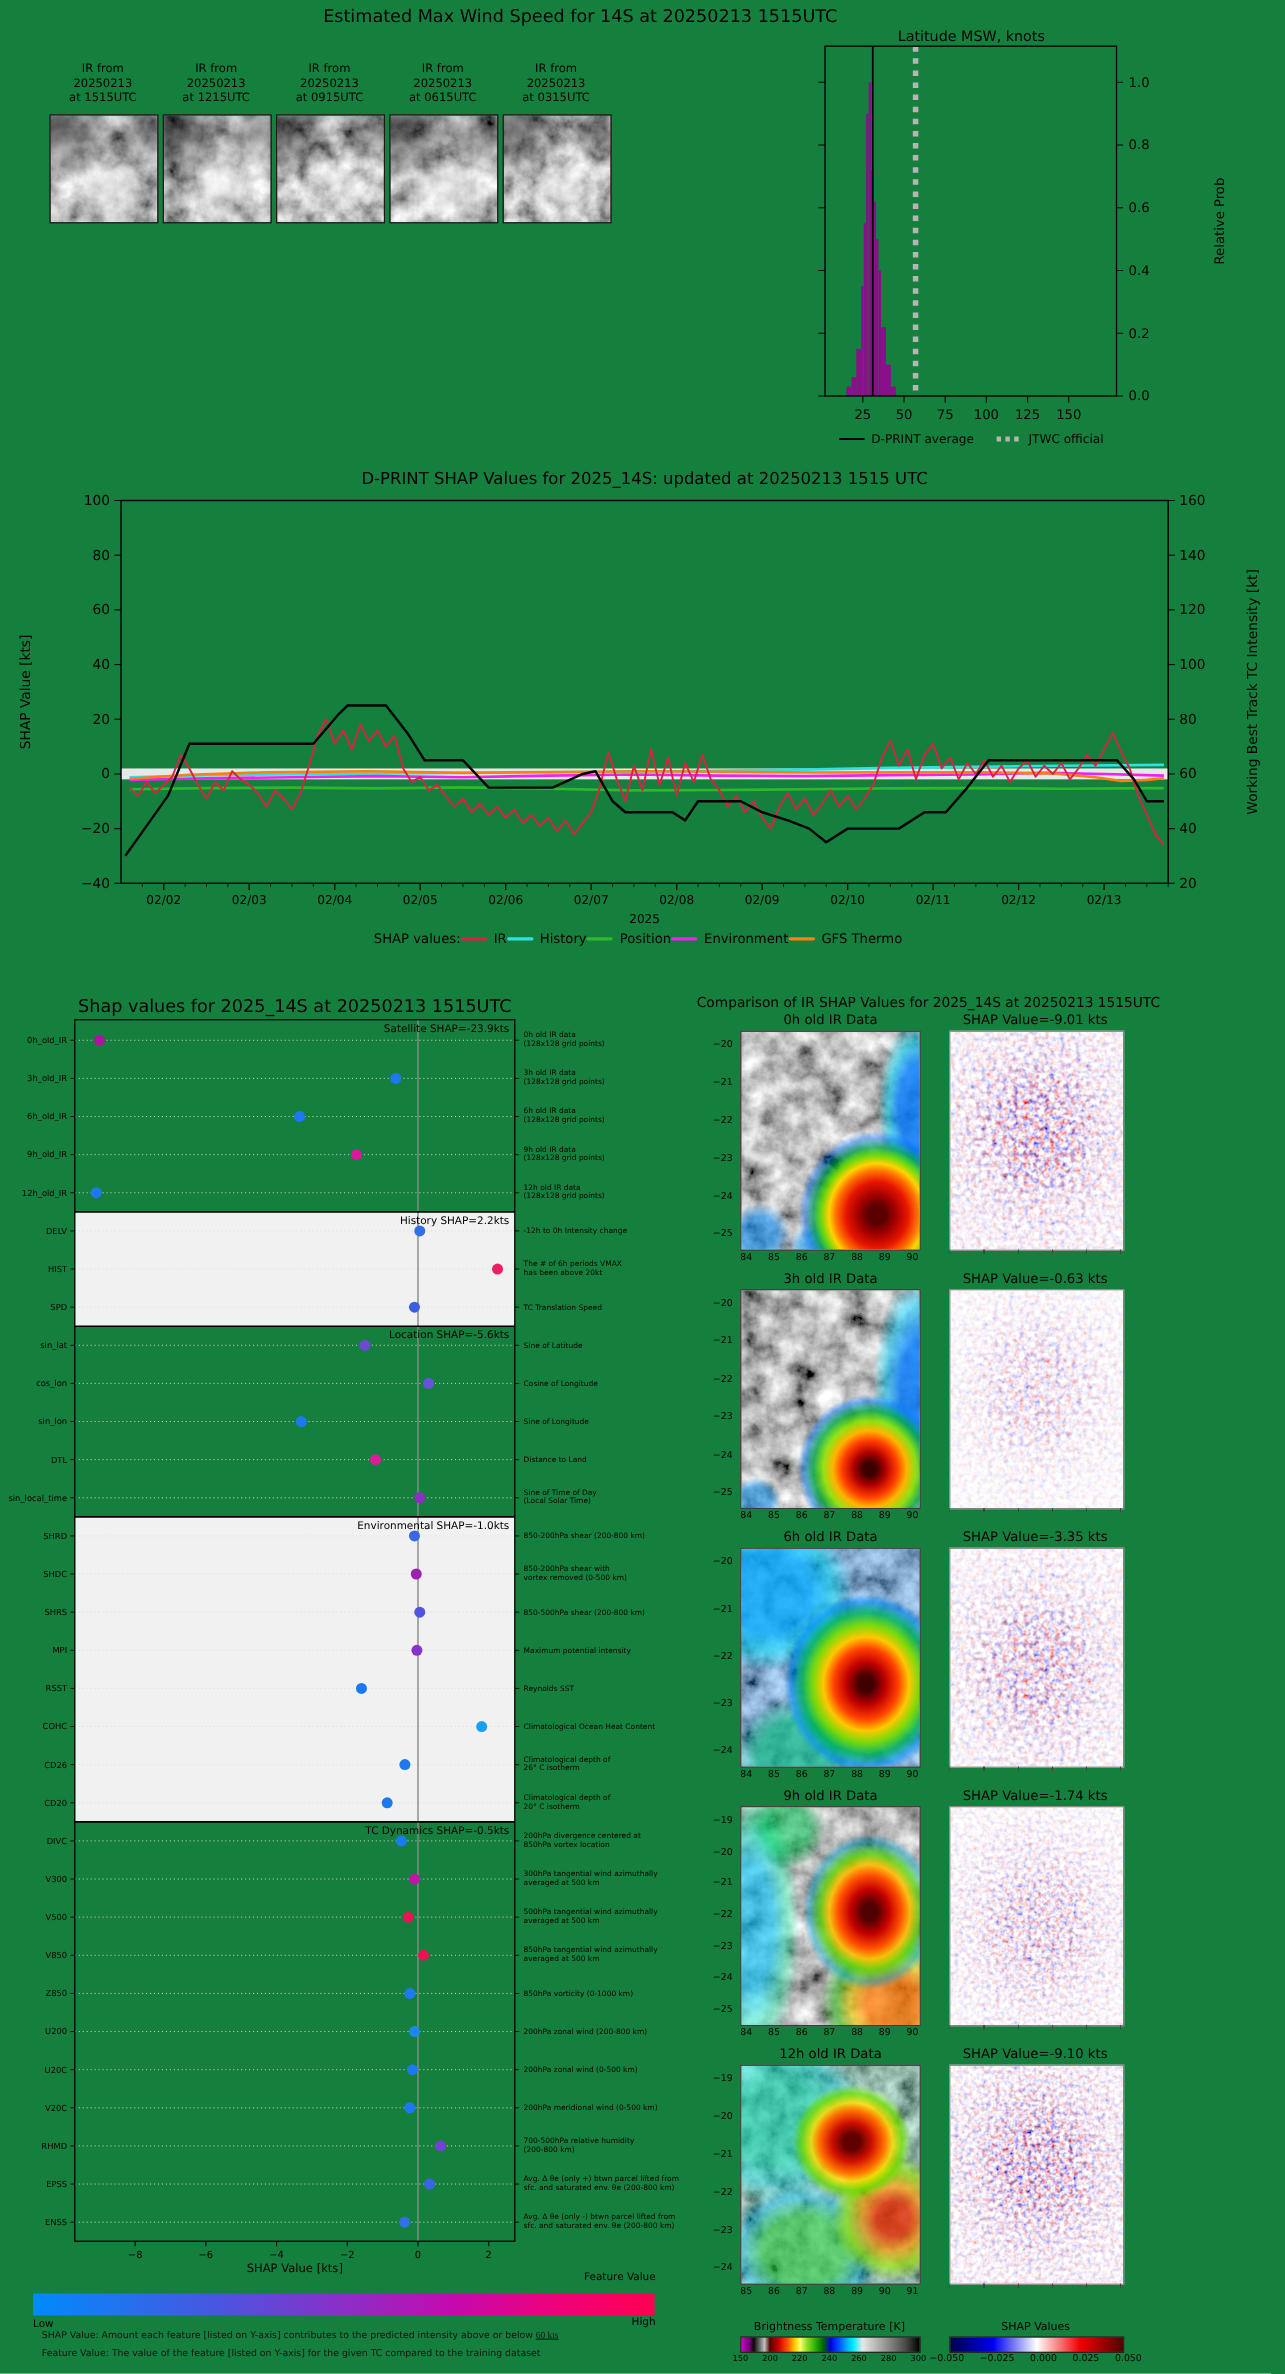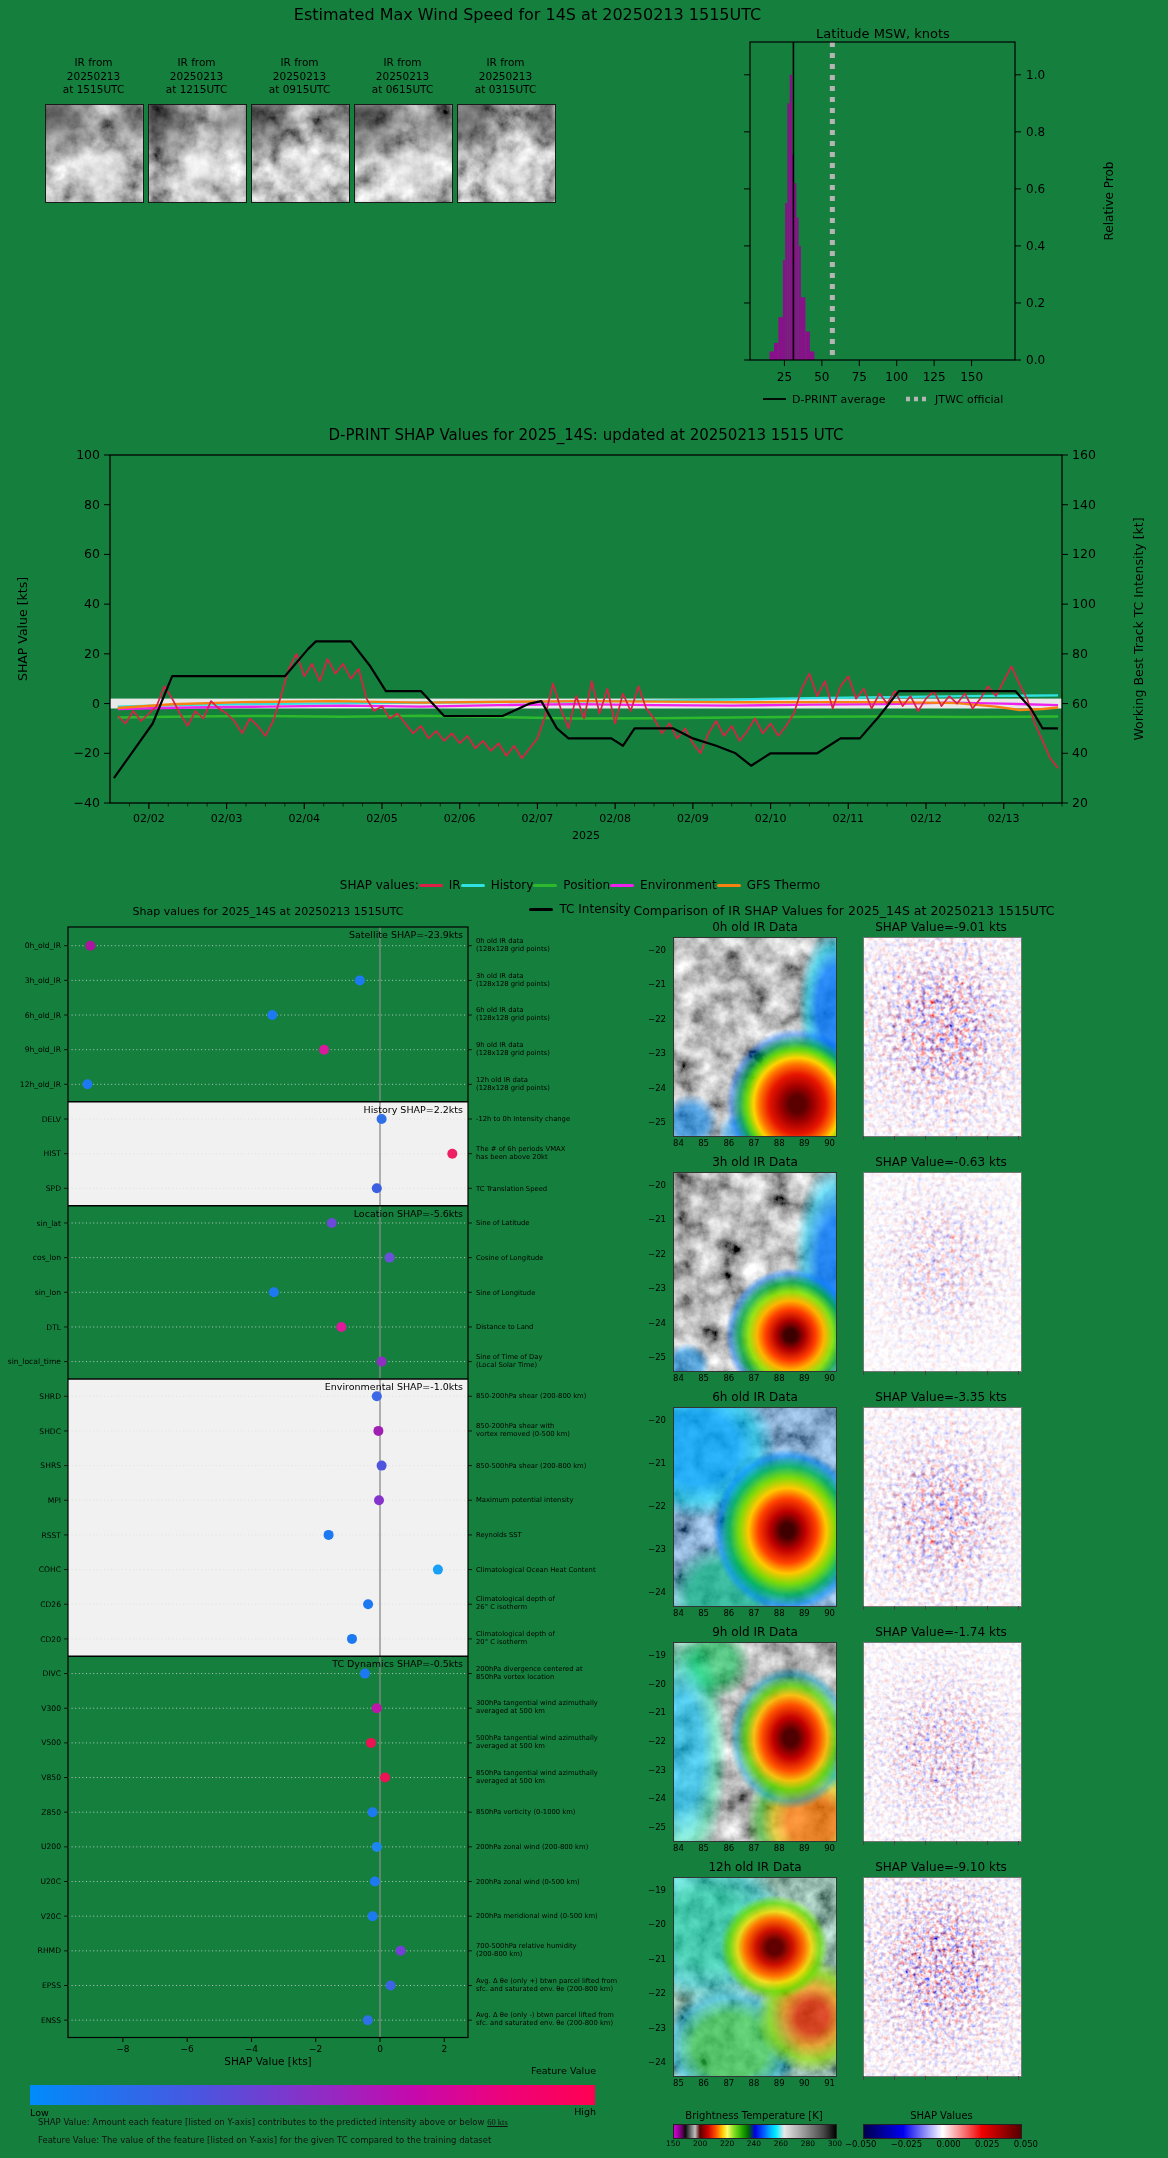"SHAP values:" .leg-row { margin-top: 32px -> none }
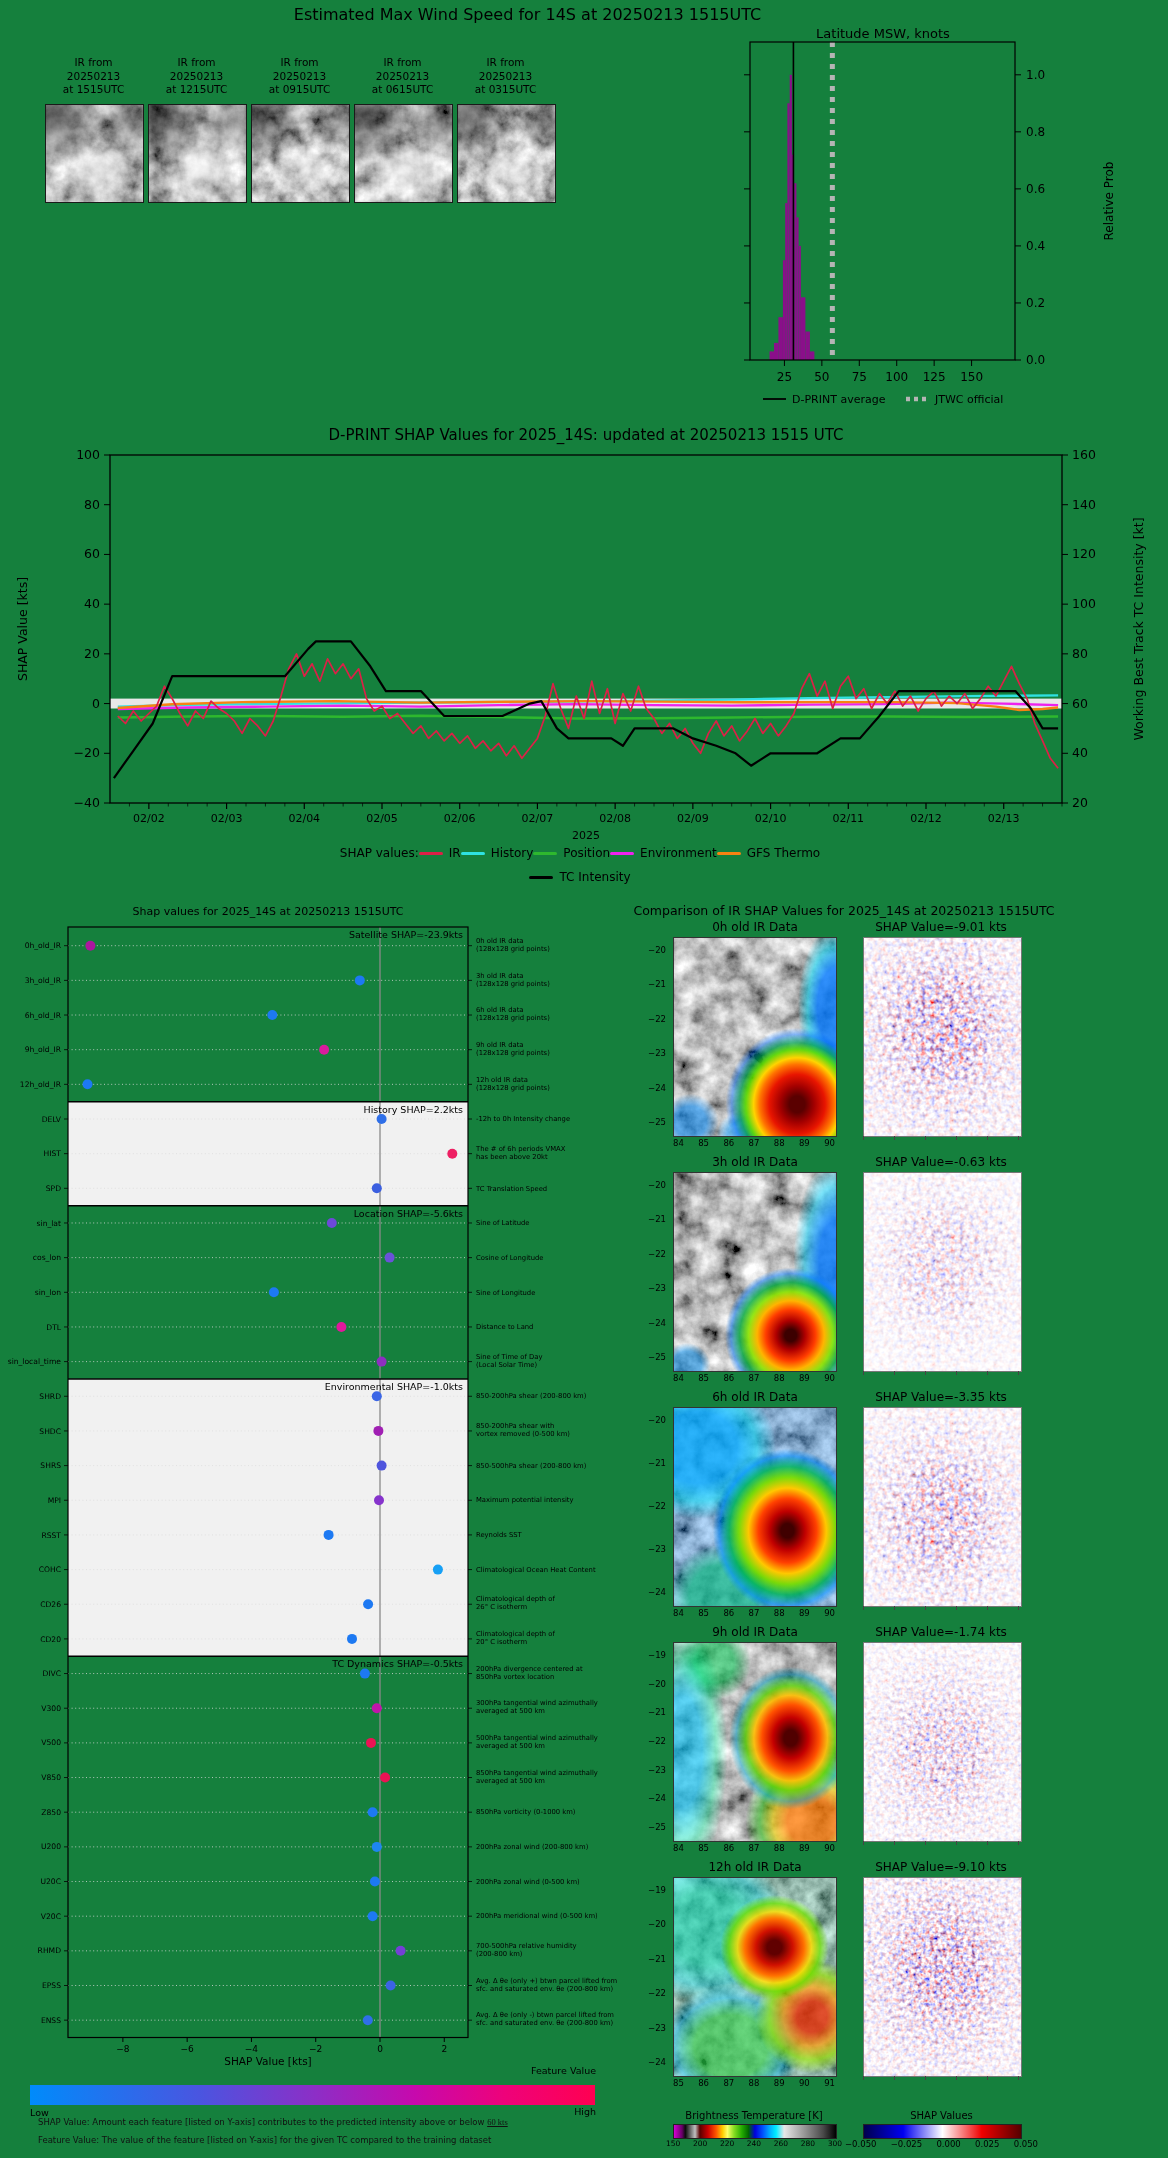"TC Intensity" div.leg-row { html: <div> <span> <span></span> <span>TC Intensity</span> </span> </div> -> none }
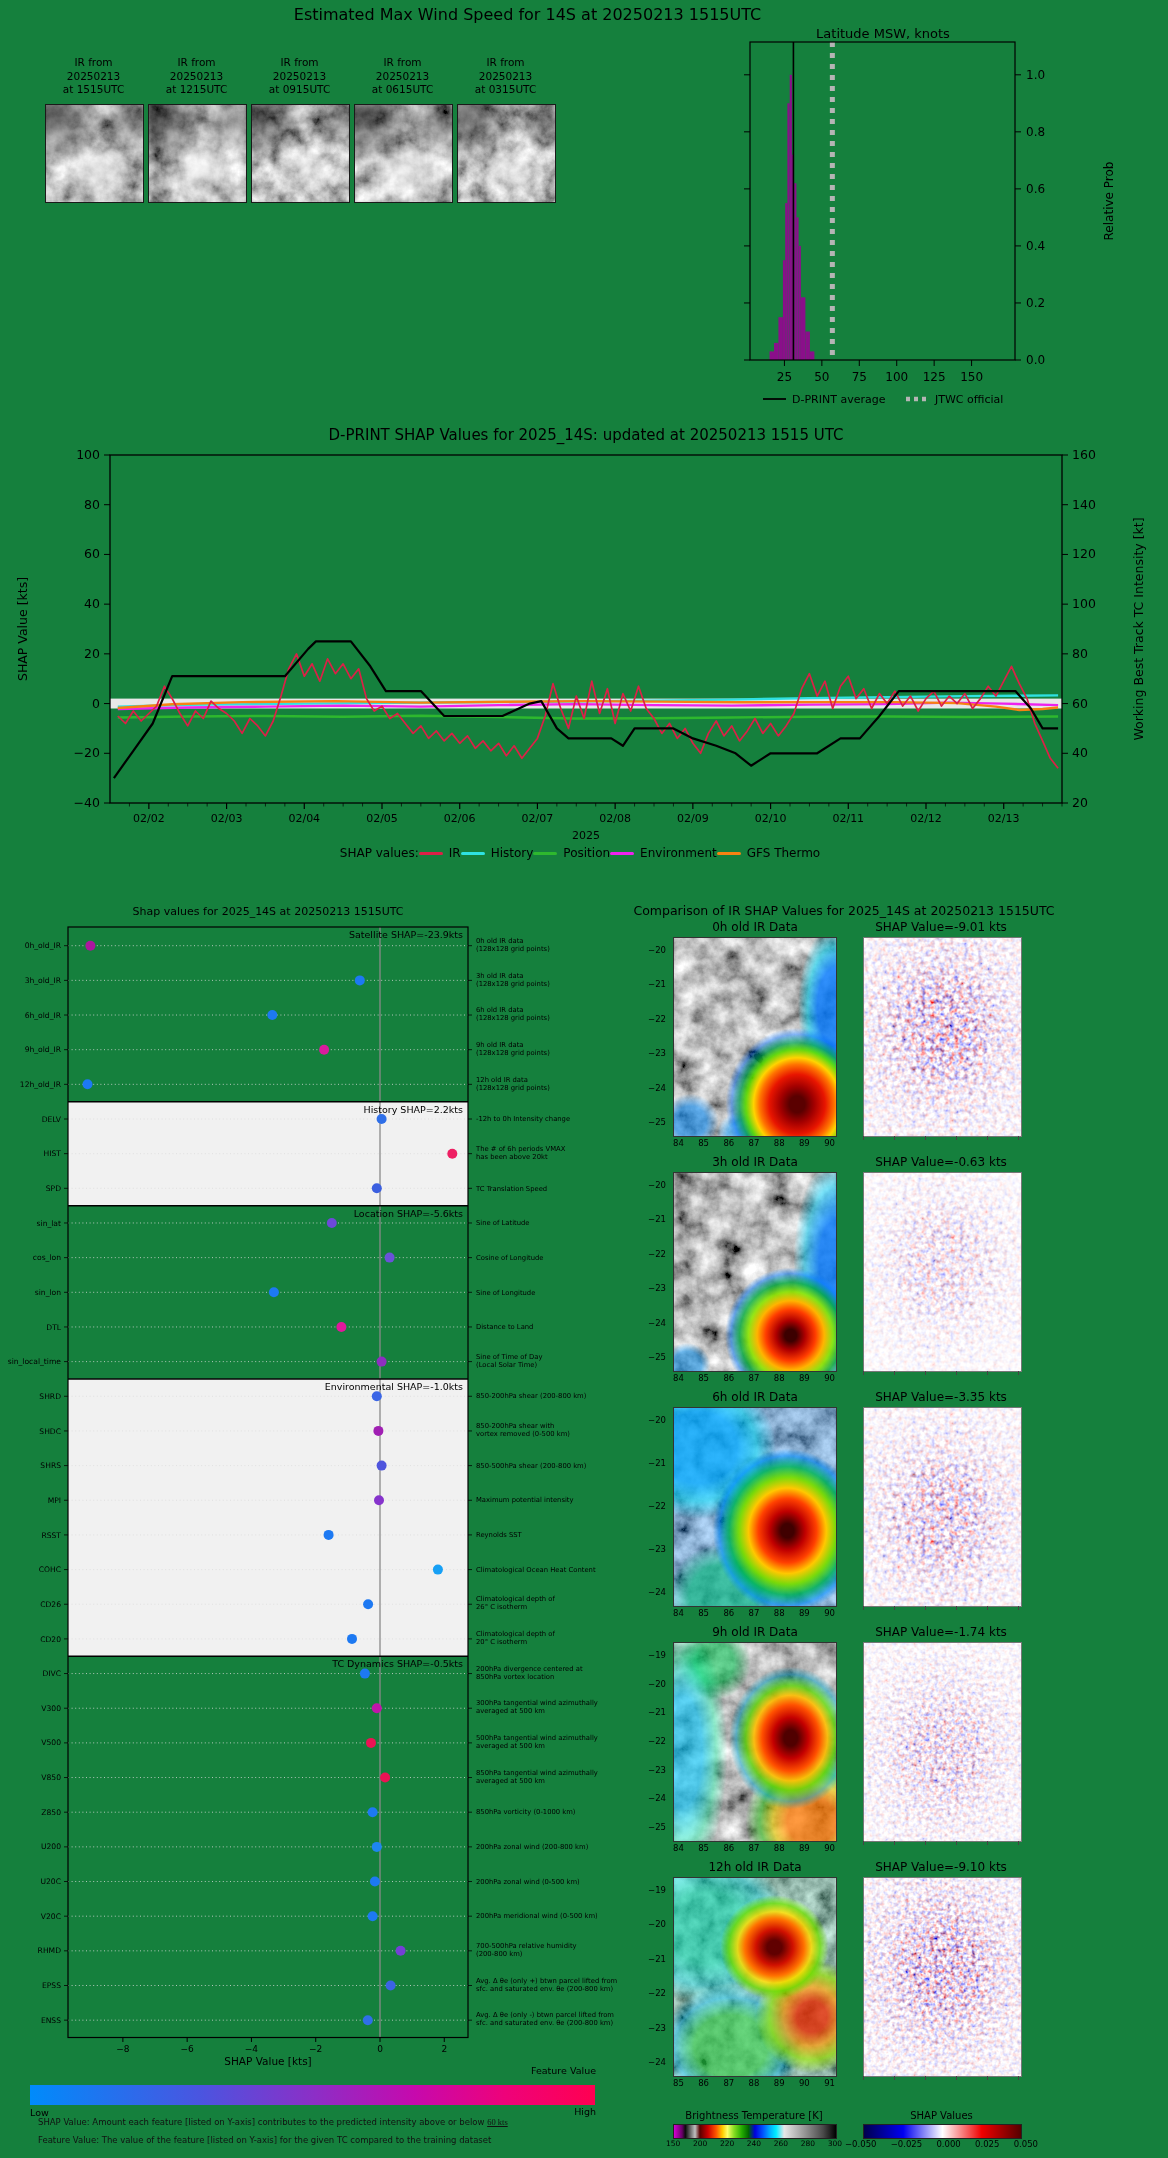"Shap values for 2025_14S at" div.ttl { font-size: 11px -> 16px }
